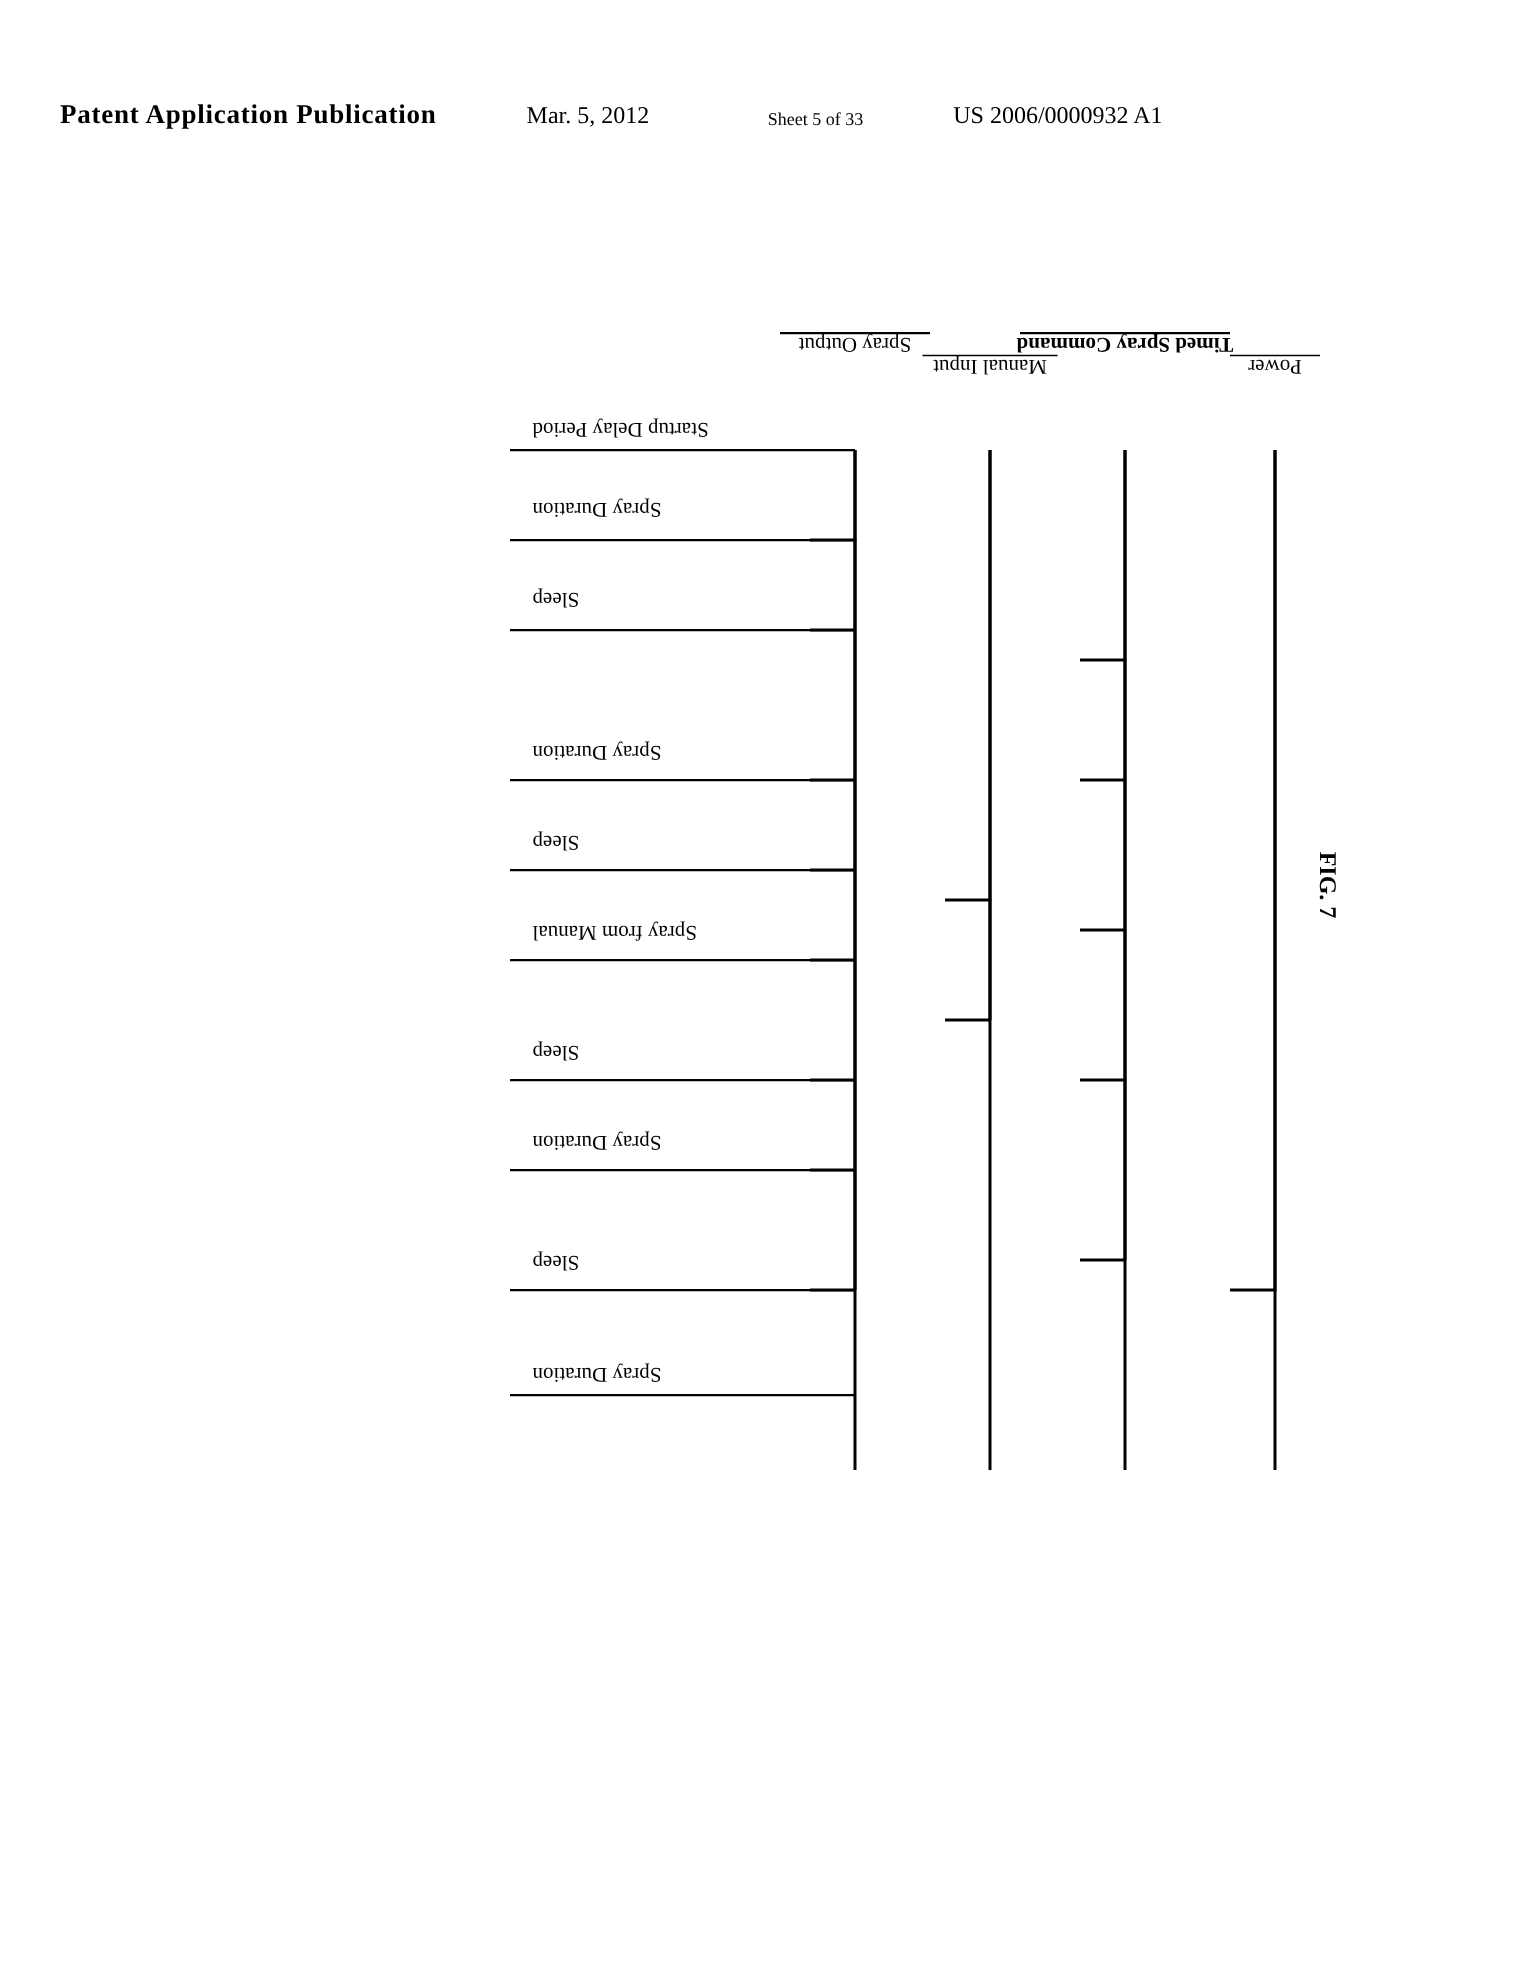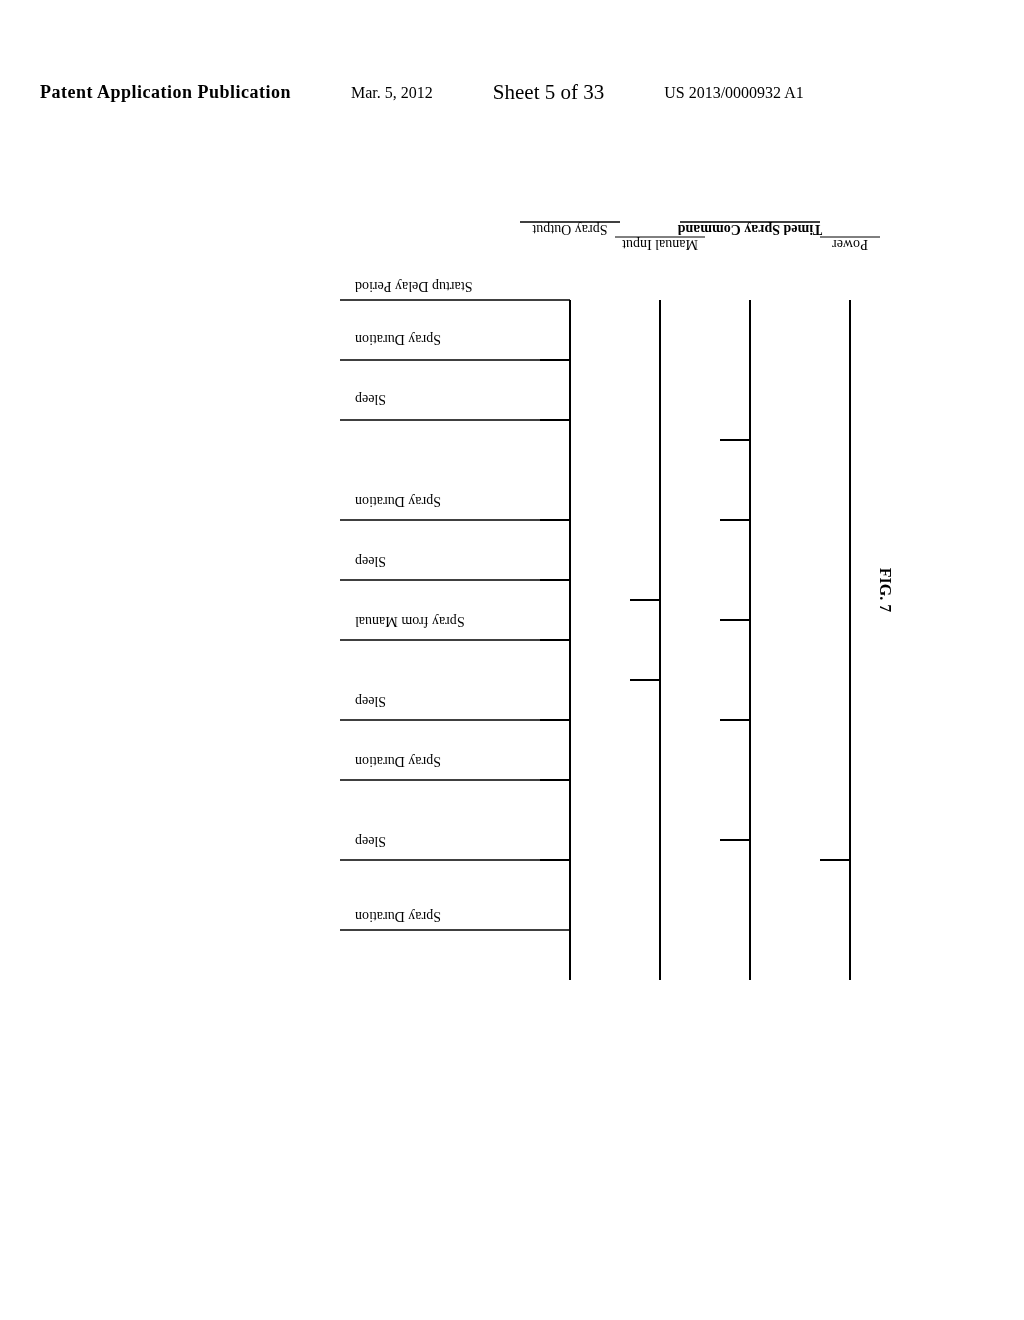"Patent Application Publication" .header { align-items: center -> flex-end; top: 80px -> 66px }
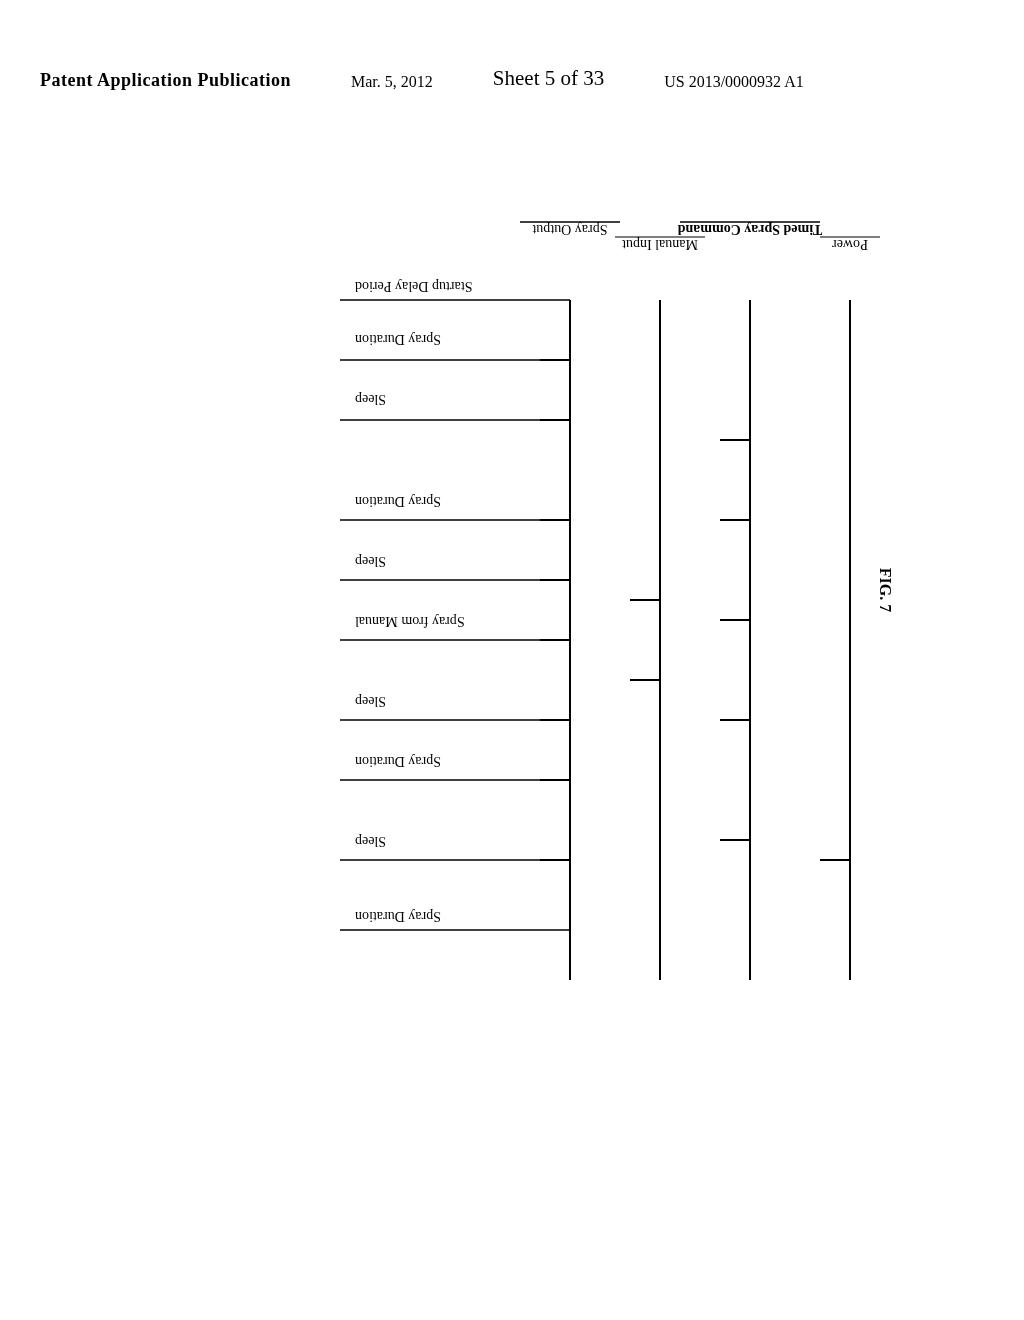"Sheet 5 of 33" .header-sheet { font-size: 21px -> 12px; margin-left: 60px -> 79px }
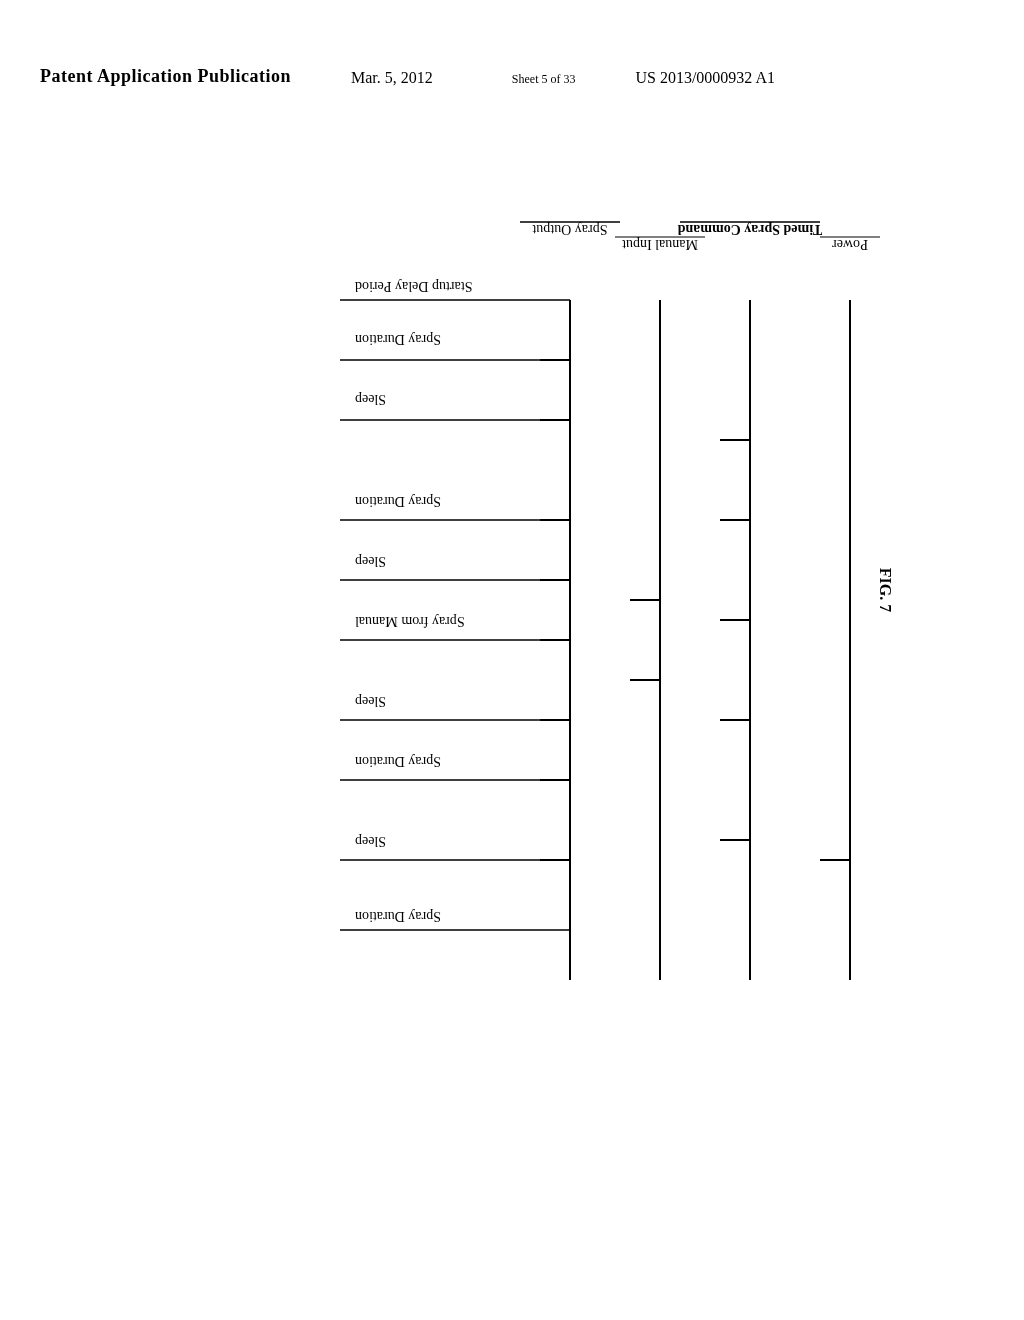"US 2013/0000932 A1" span.header-us { text: 2013/0000932 -> 2006/0000932 }
